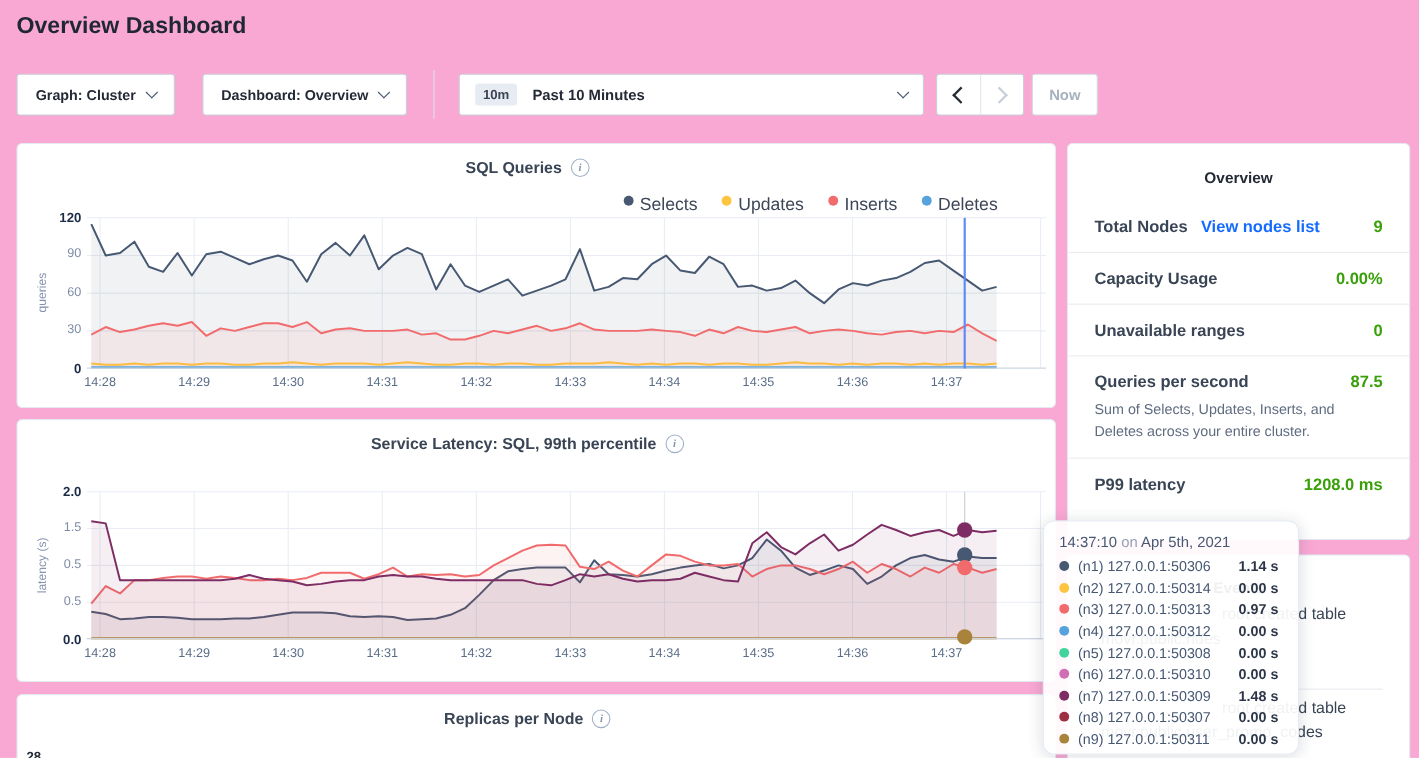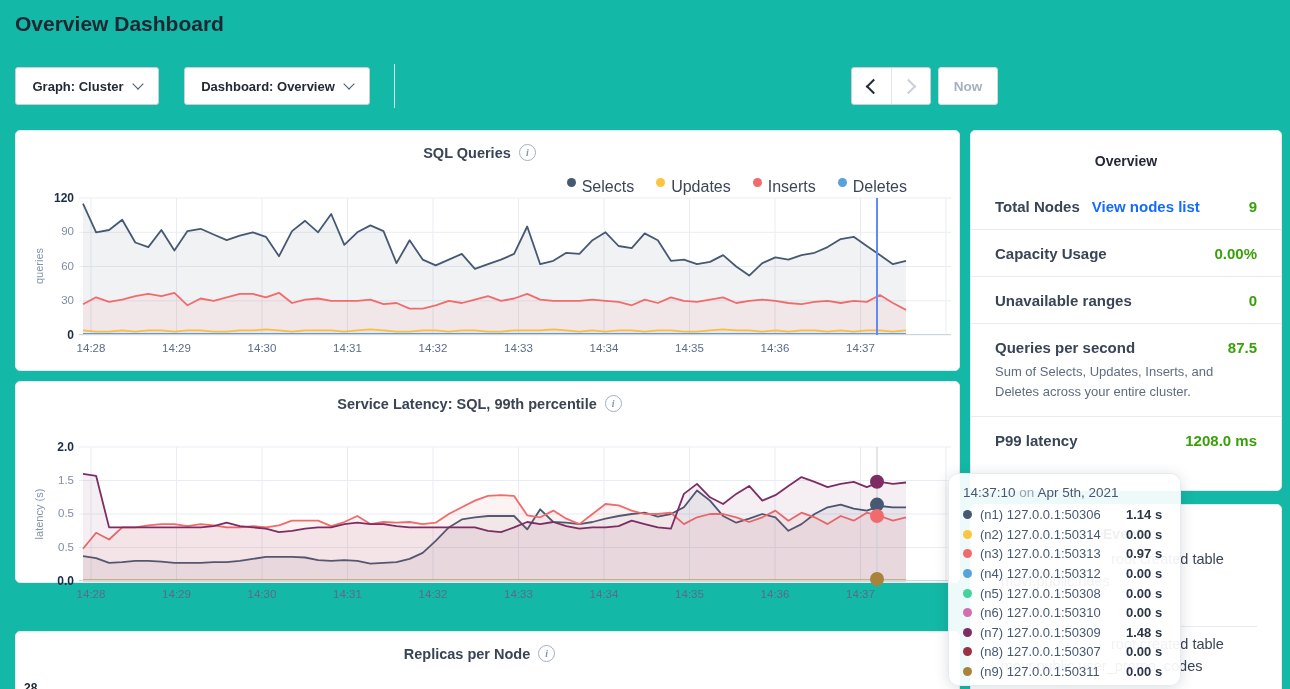"Overview Dashboard" .page { background: #14b8a6 -> #f9a8d4 }
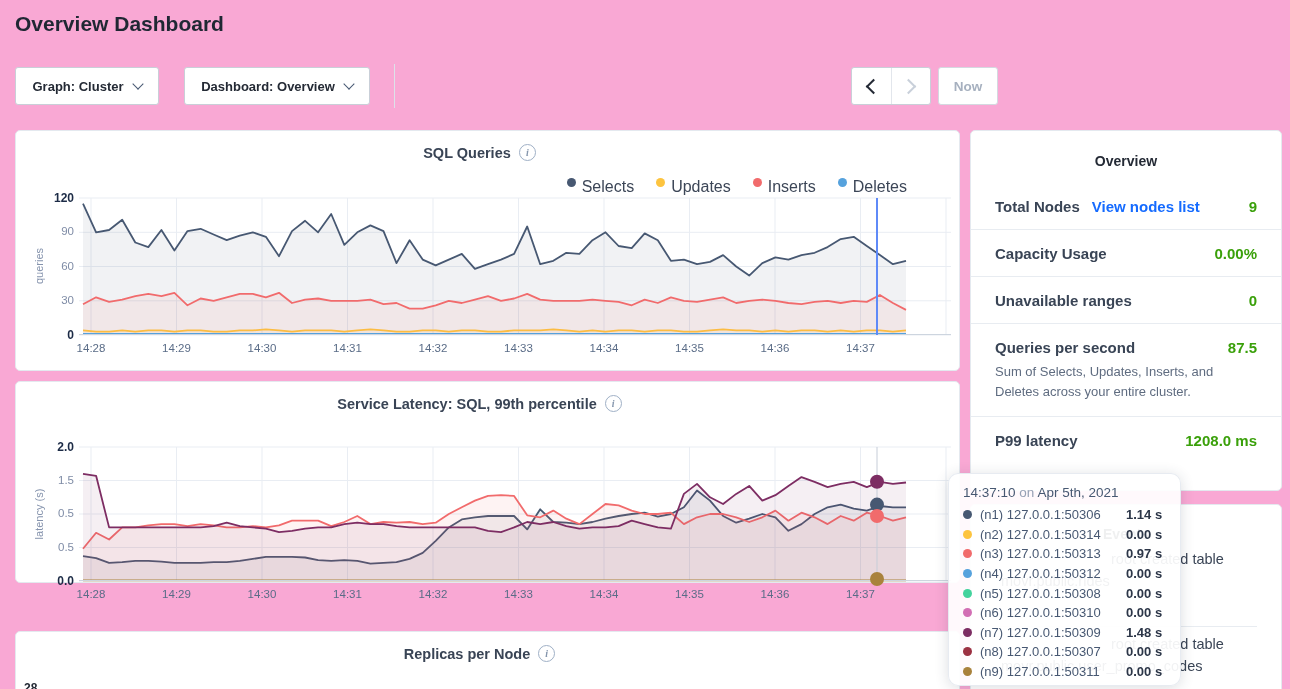"10m" div.timepicker { html: none -> <div> <span>10m</span> <span>Past 10 Minutes</span> <span></span> </div> }
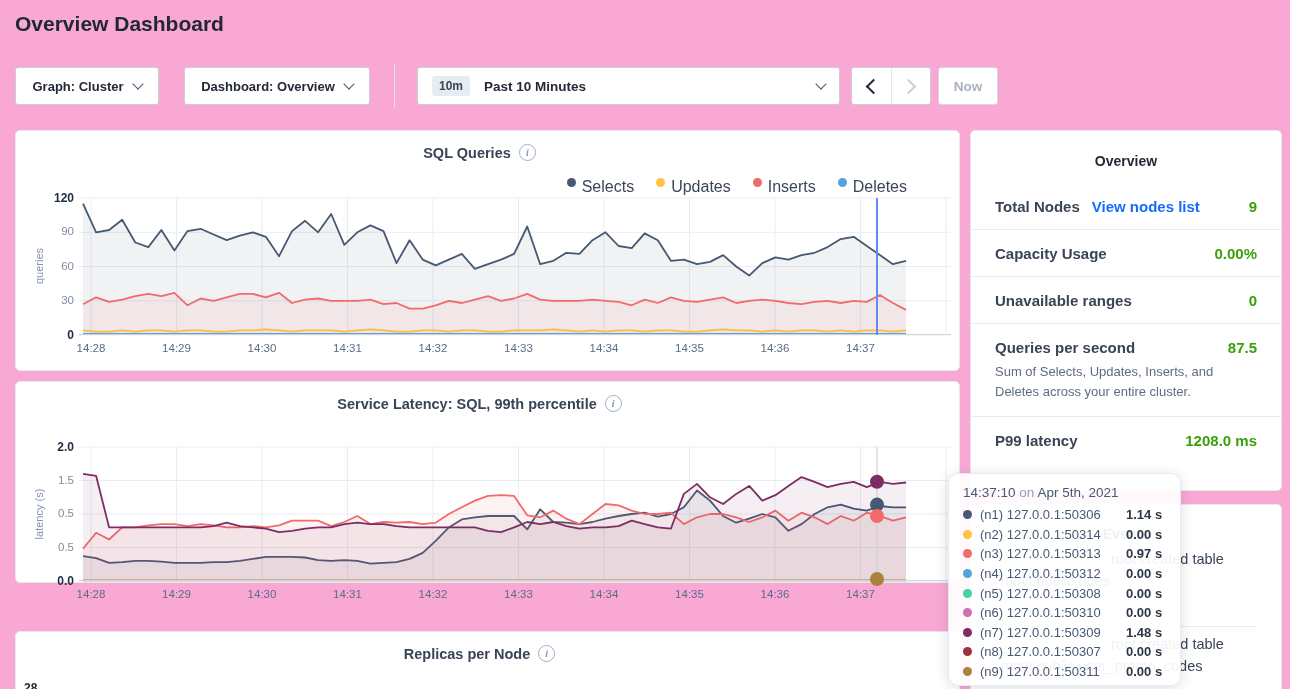"Service Latency: SQL, 99th percentile" .lat-panel { height: 202px -> 239px }
